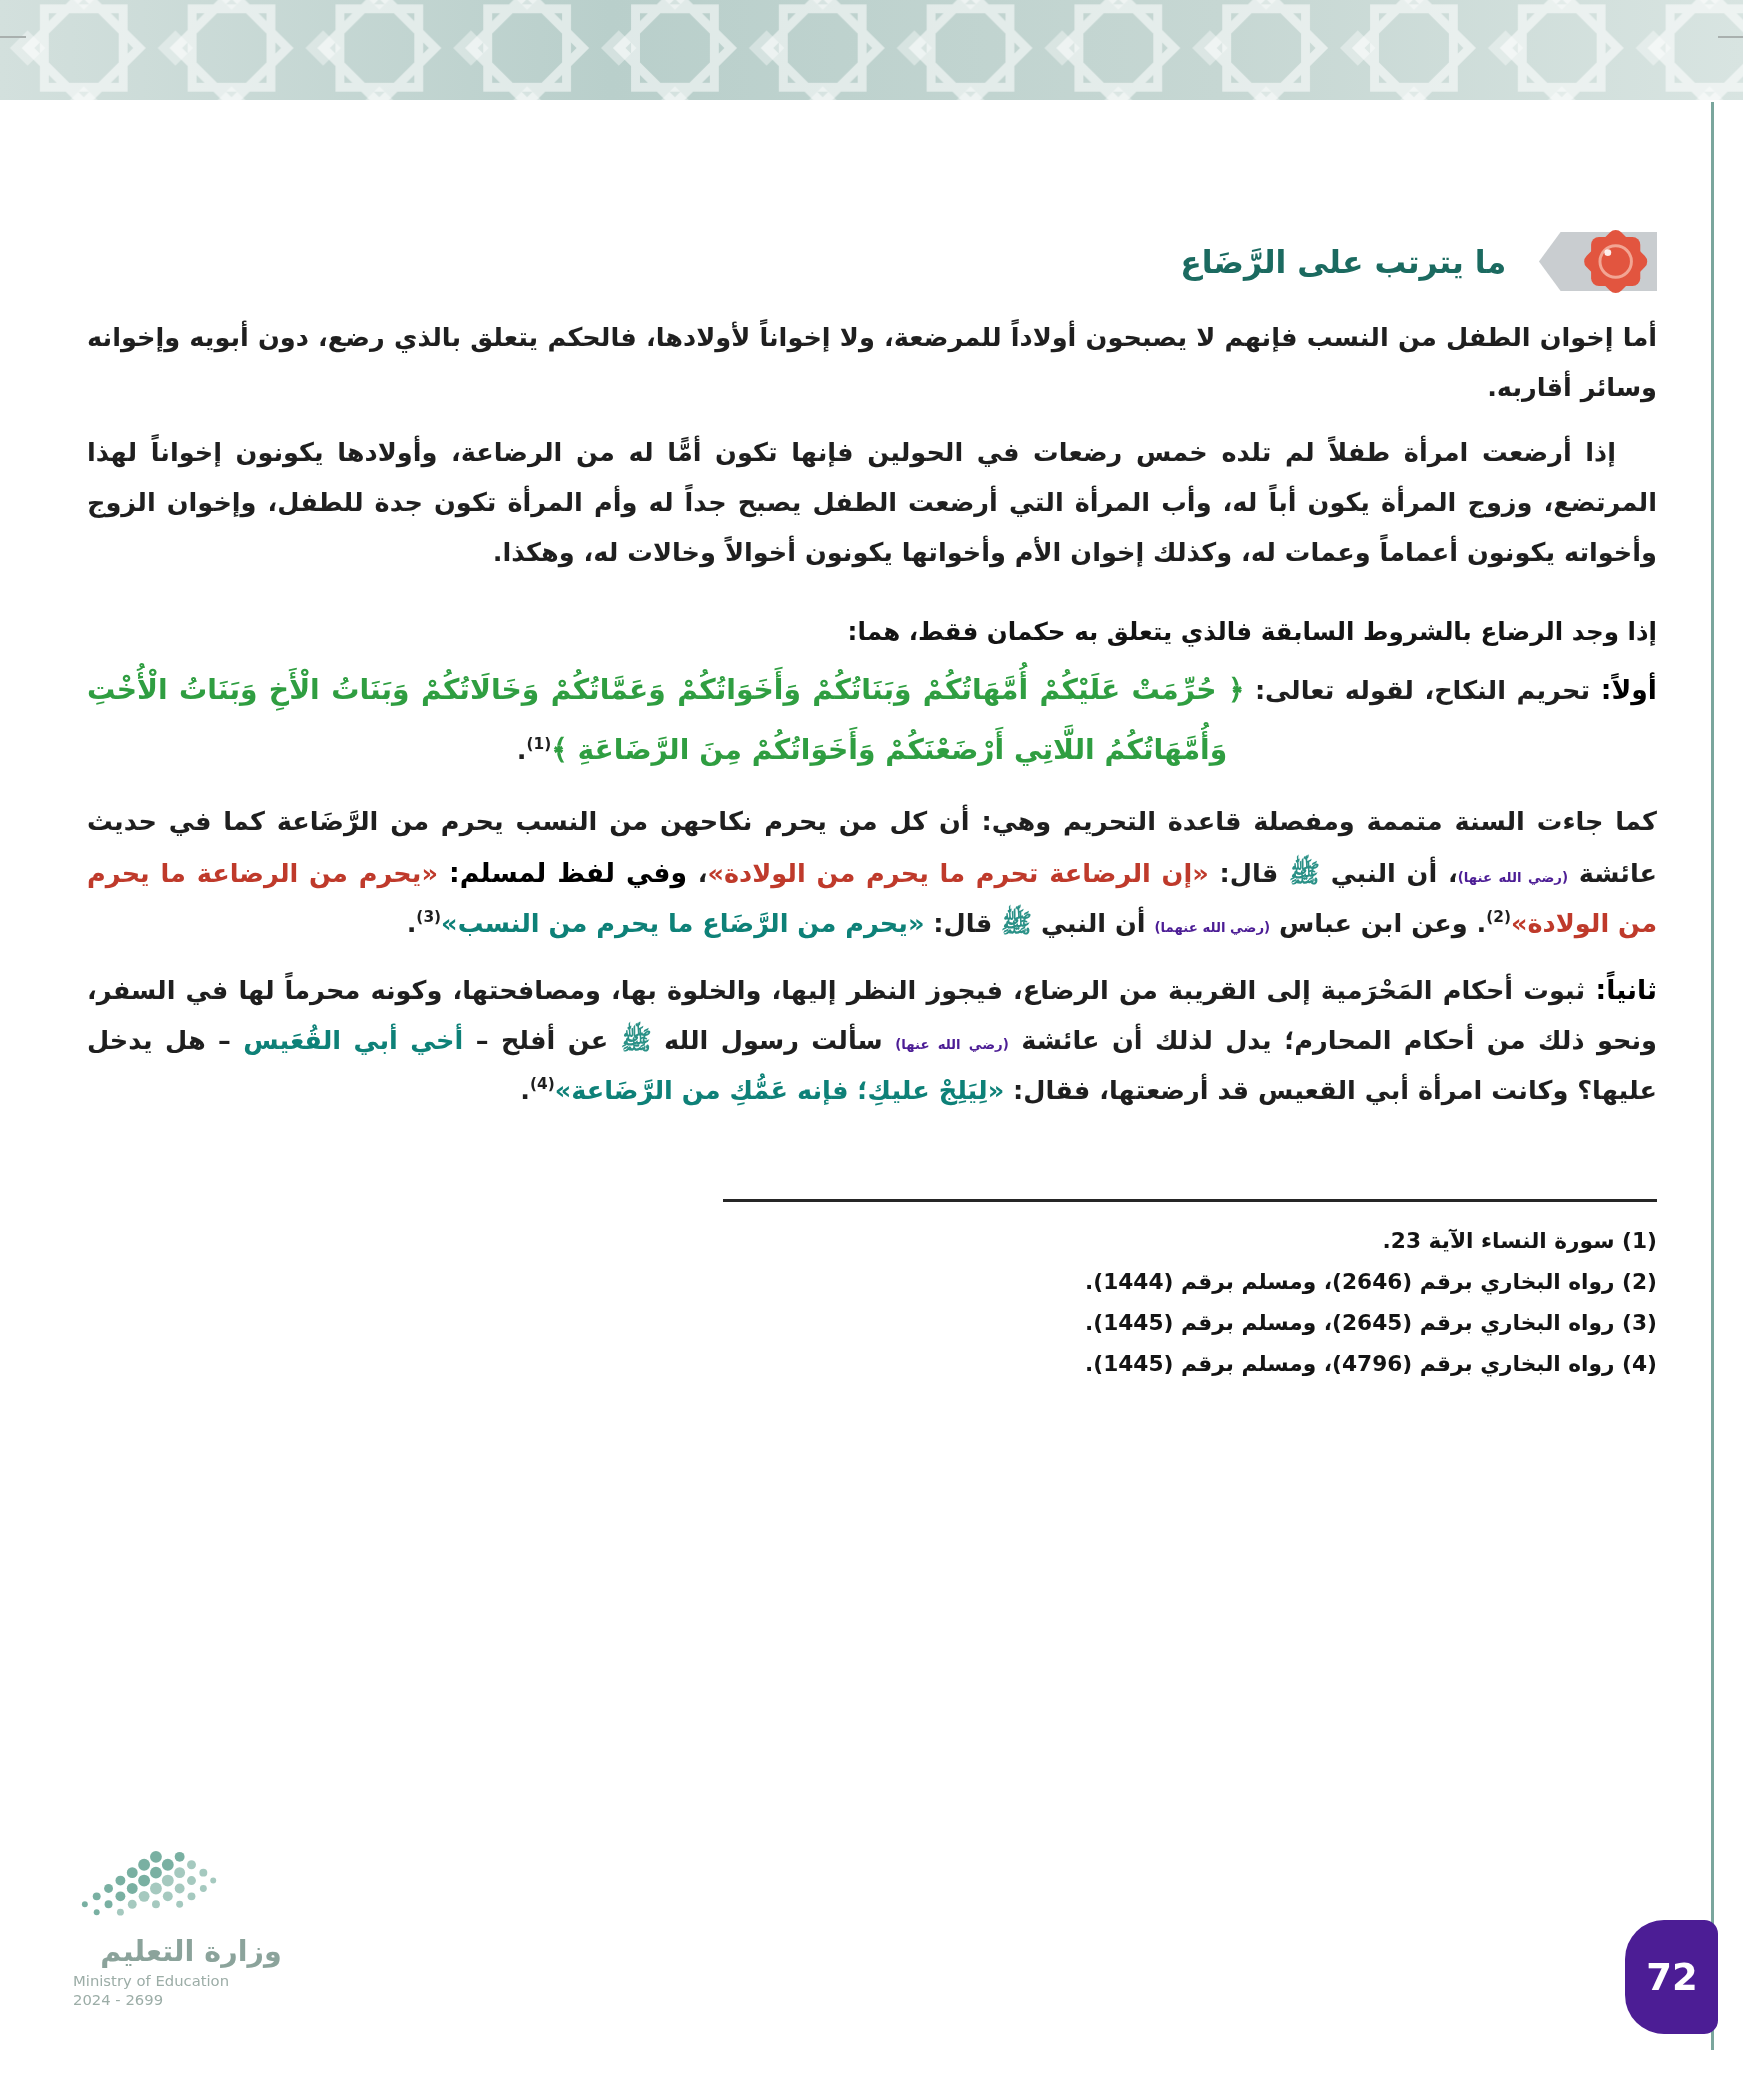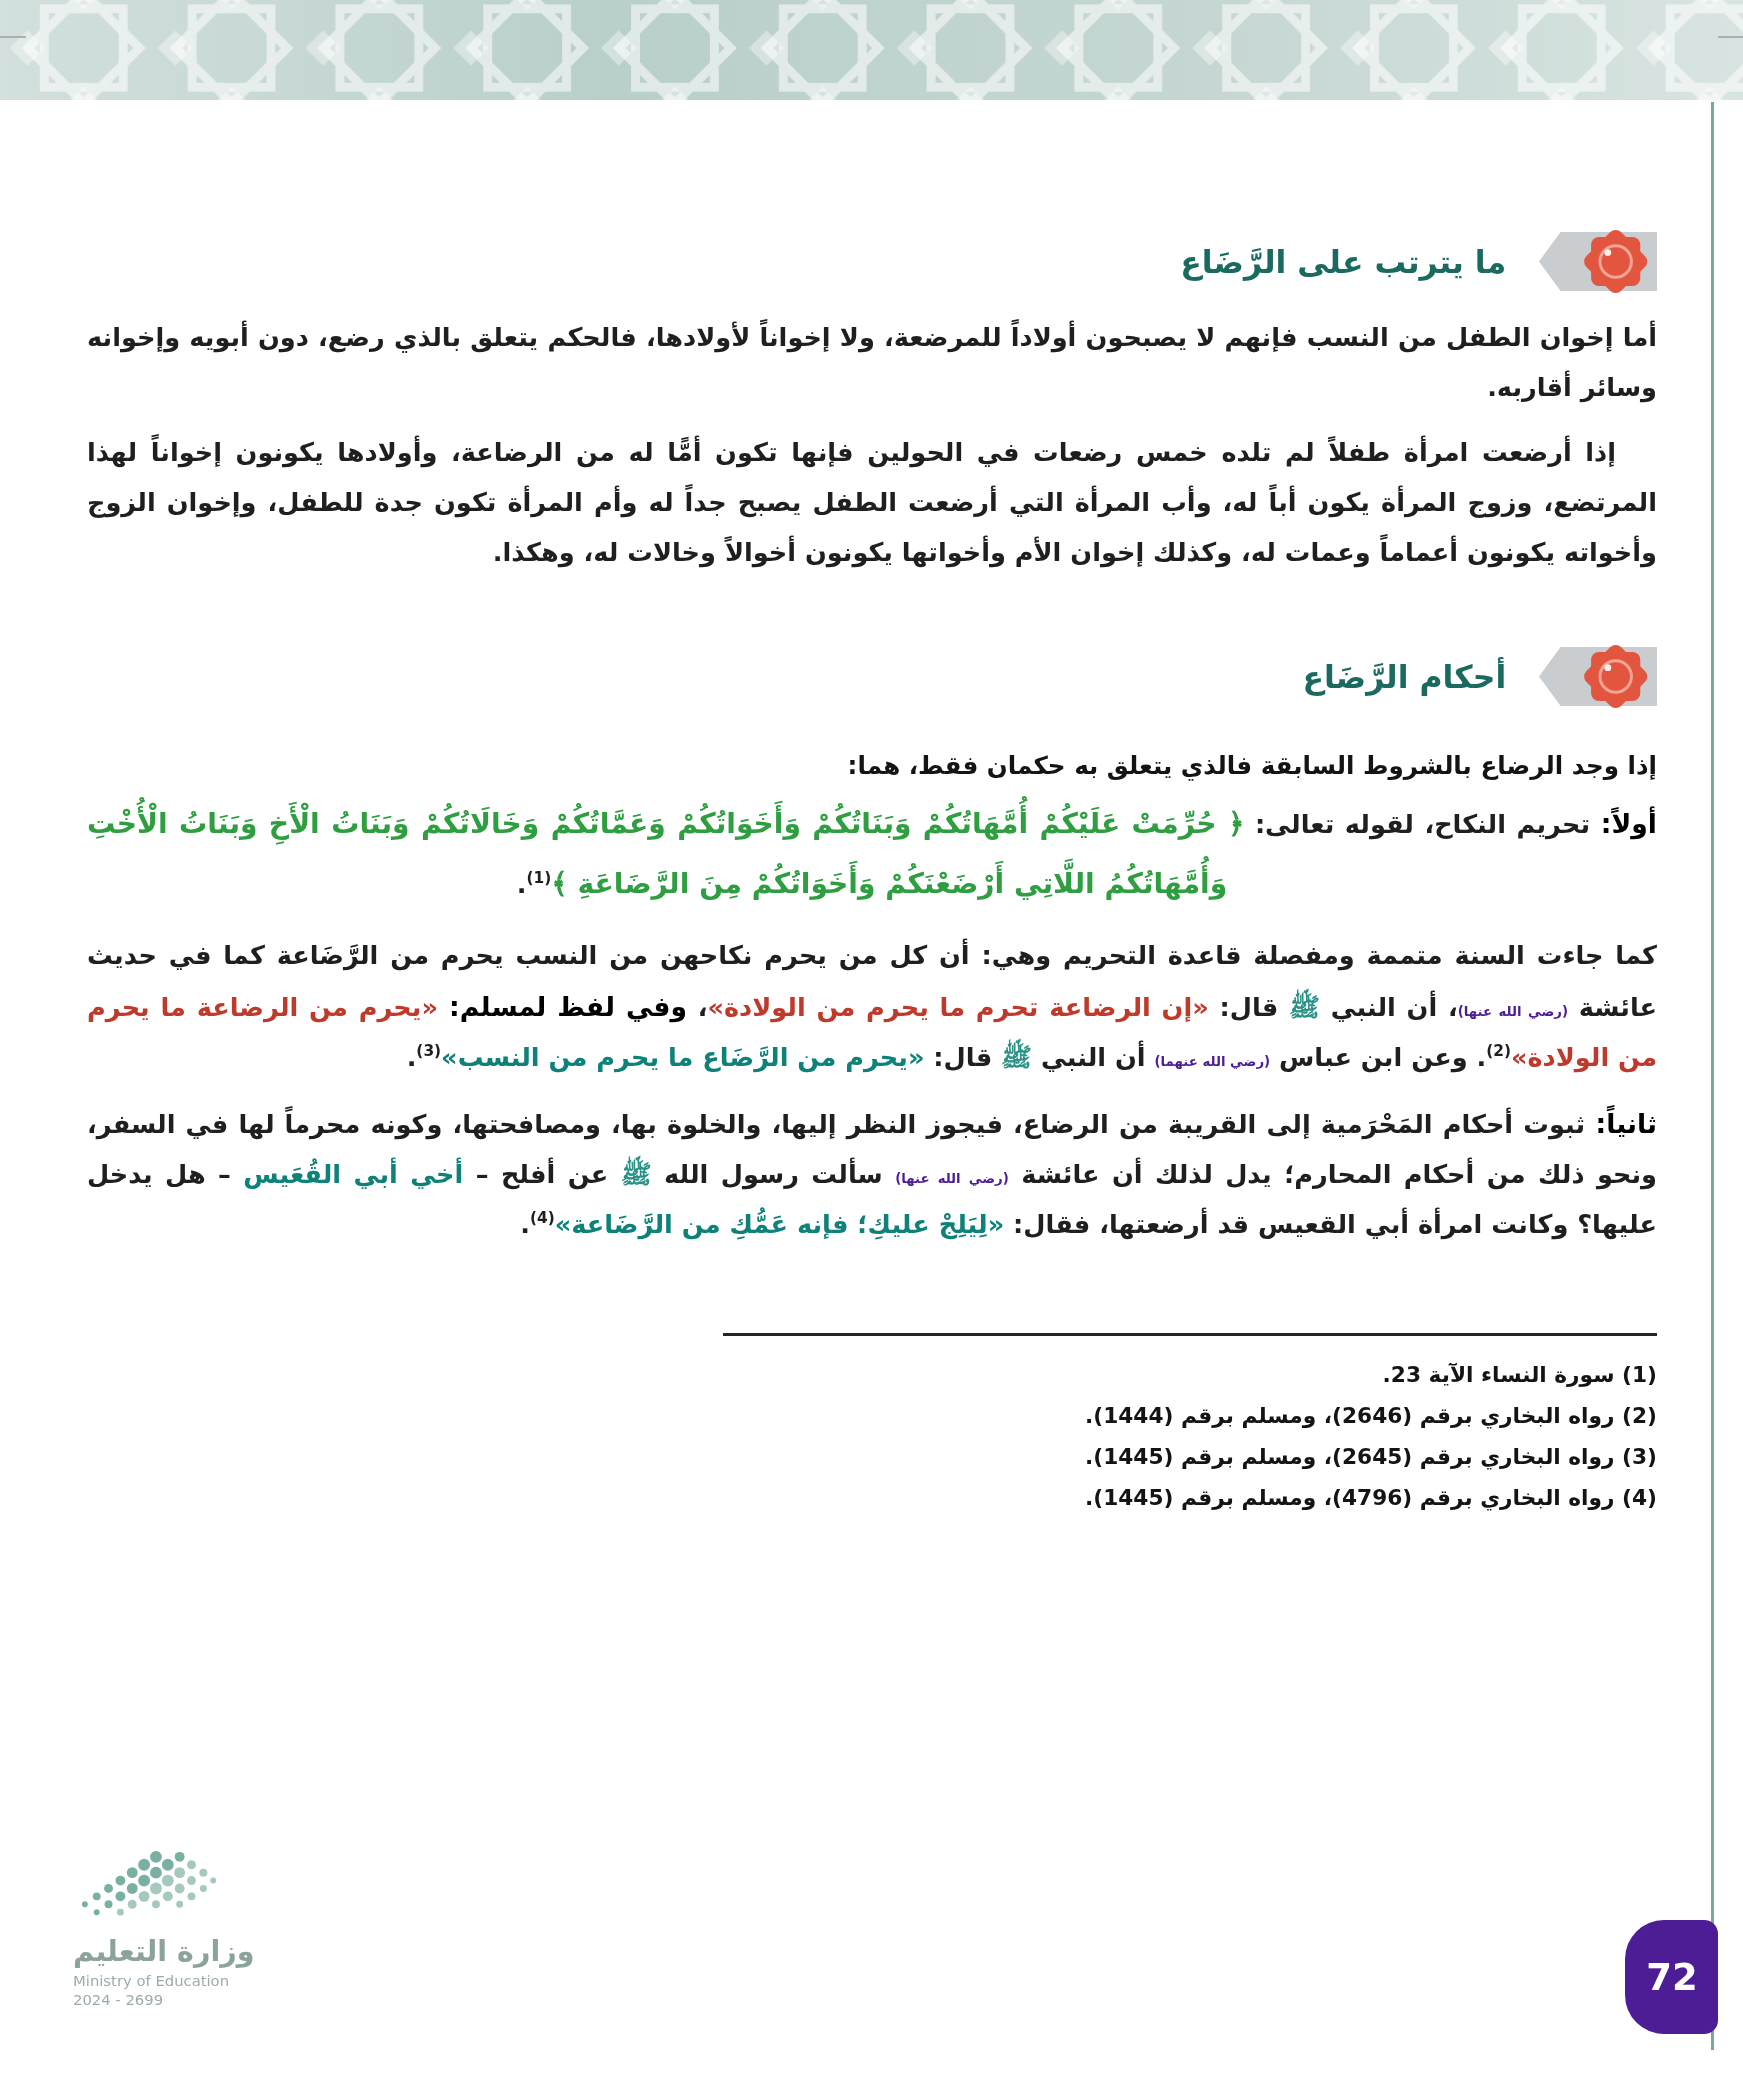"أحكام الرَّضَاع" div.heading-row { html: <div> <span> <svg> <polygon></polygon> <g> <g> <rect></rect> <rect></rect> </g> <circle></circle> <circle></circle> </g> </svg> </span> <h2>أحكام الرَّضَاع</h2> </div> -> none }
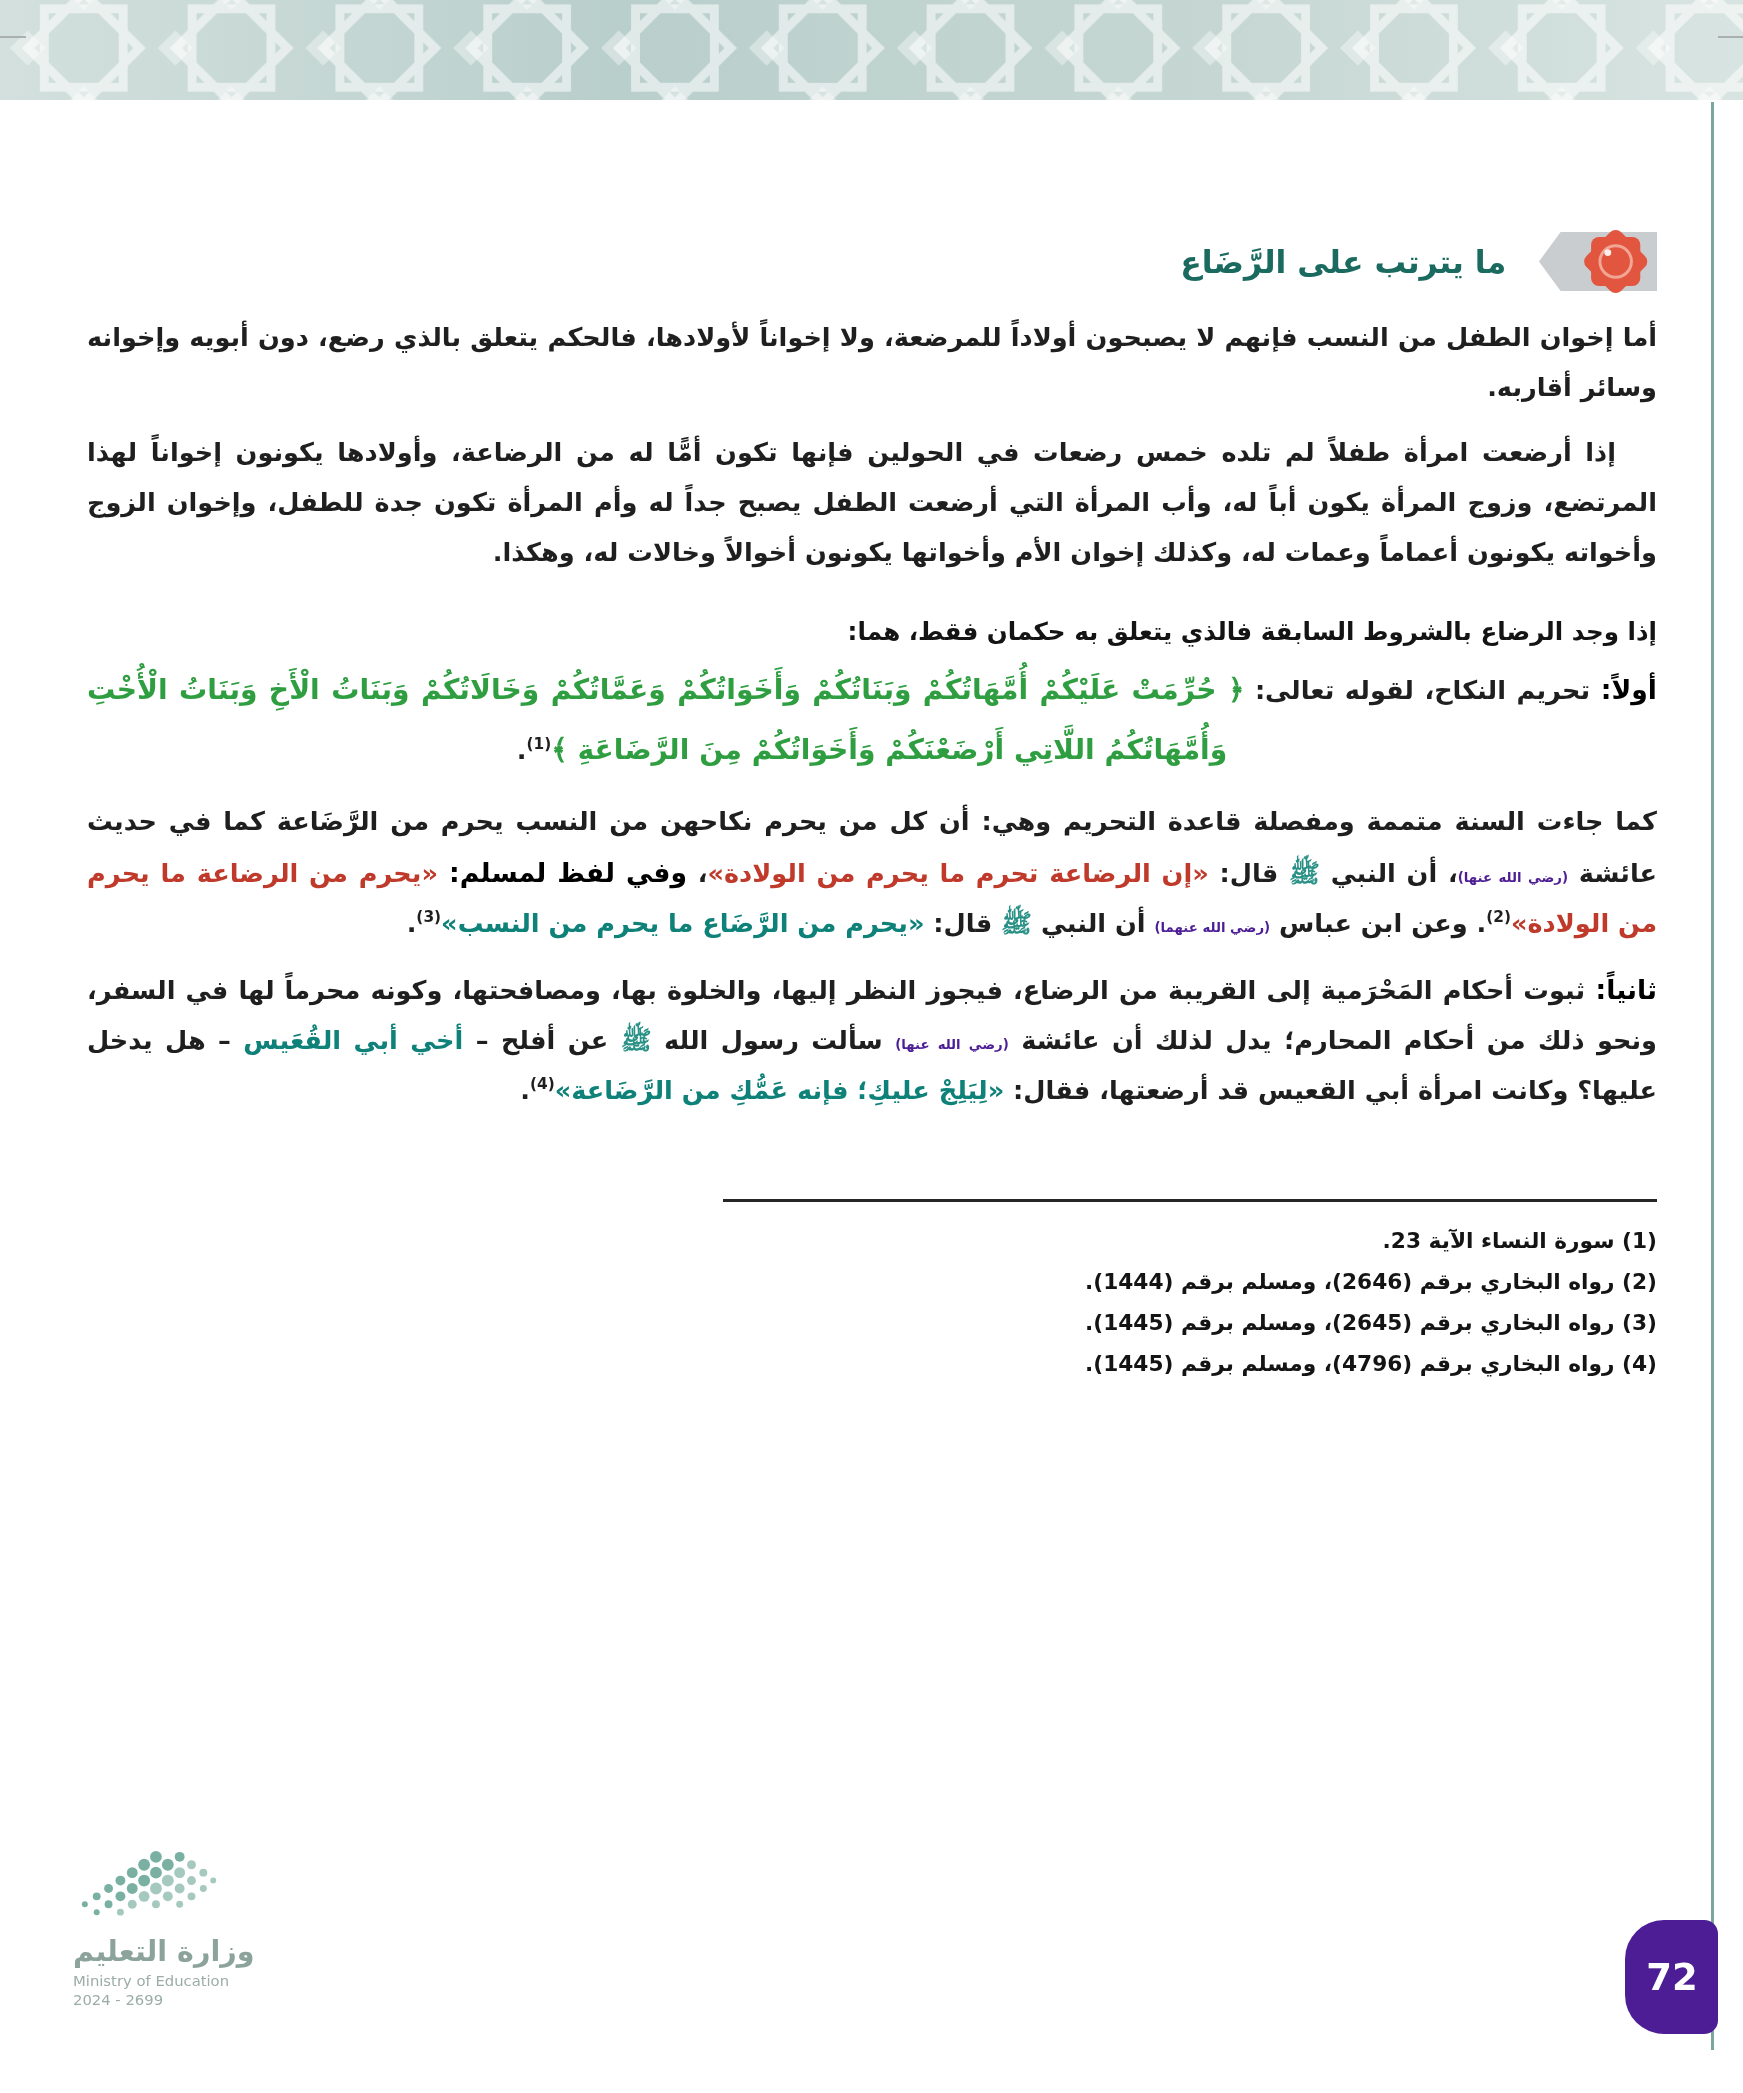"وزارة التعليم" .logo-ar { text-align: left -> center }
